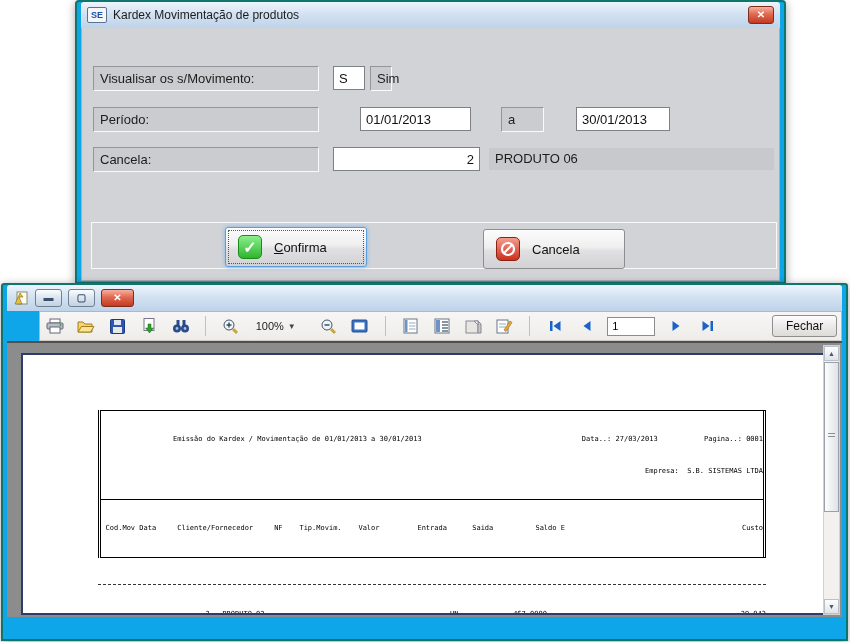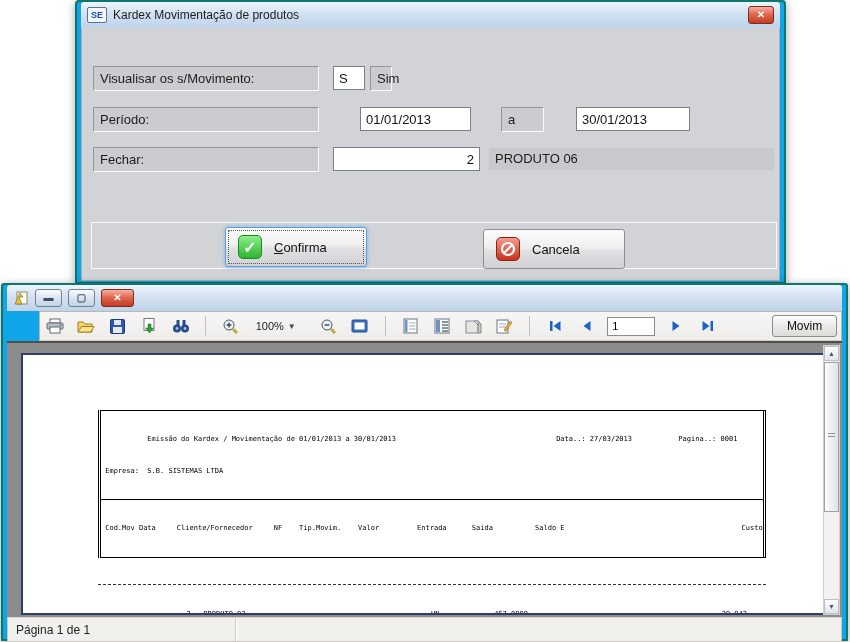"30/01/2013" input.fldinput { width: 114px -> 94px }
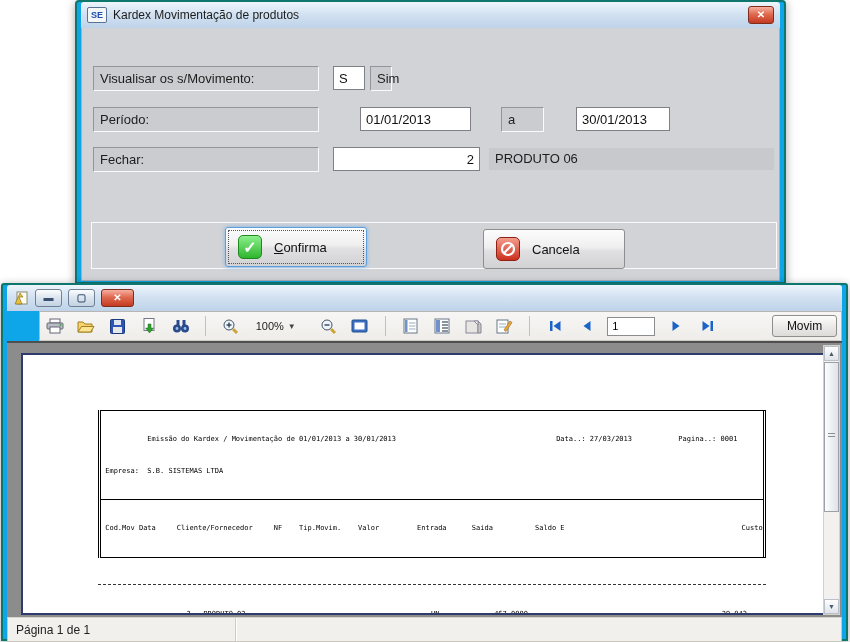"Fechar:" div.fldlabel { text: Fechar -> Cancela }
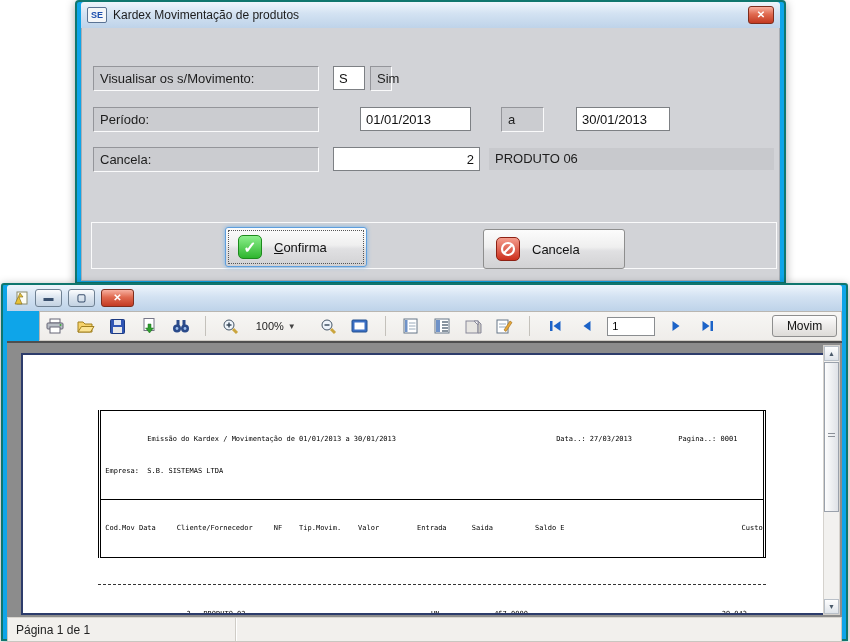"Movim" button.fechar { text: Movim -> Fechar }
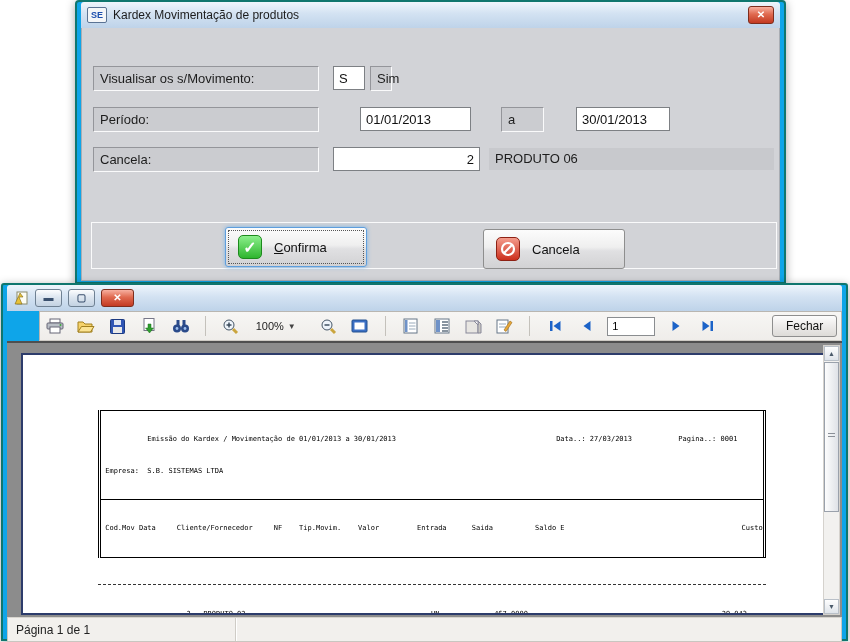"Emissão do Kardex / Movimentação" .preview { text-align: none -> right }
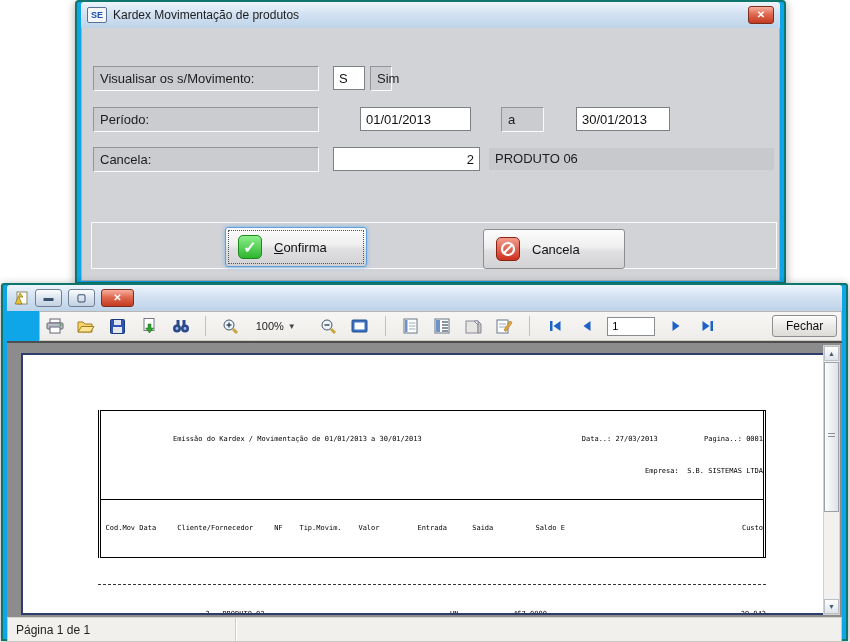"Página 1 de 1" div.statusbar { html: <div> <span>Página 1 de 1</span> </div> -> none }
